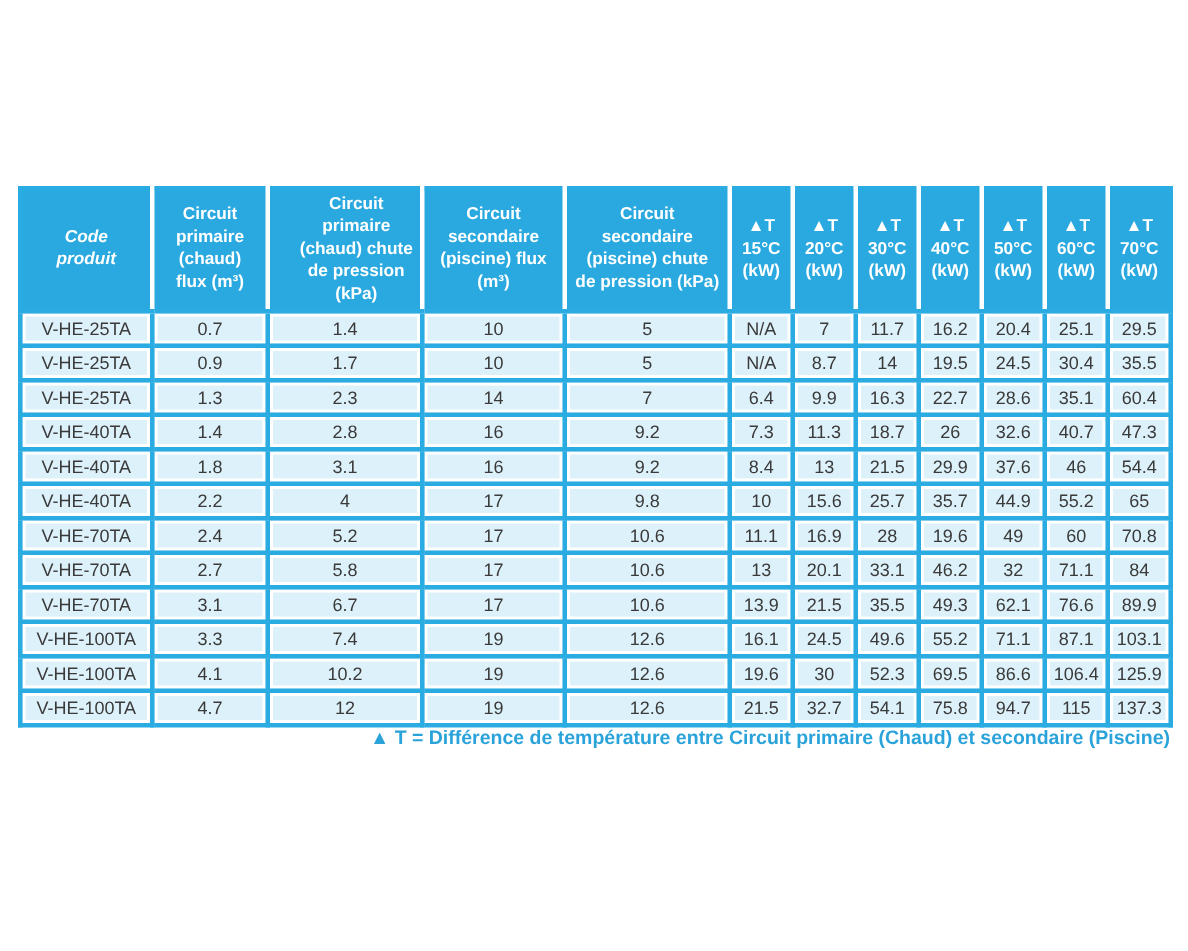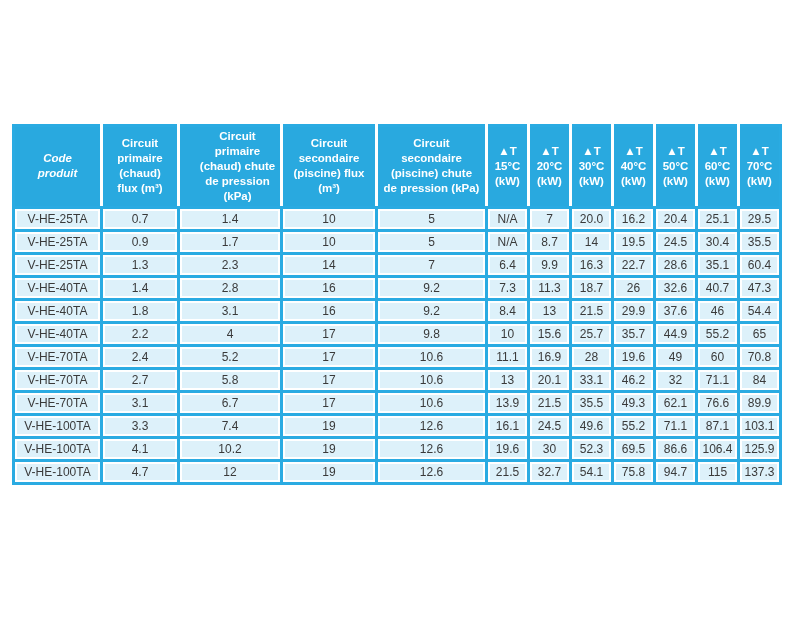"20.0" td { text: 20.0 -> 11.7 }
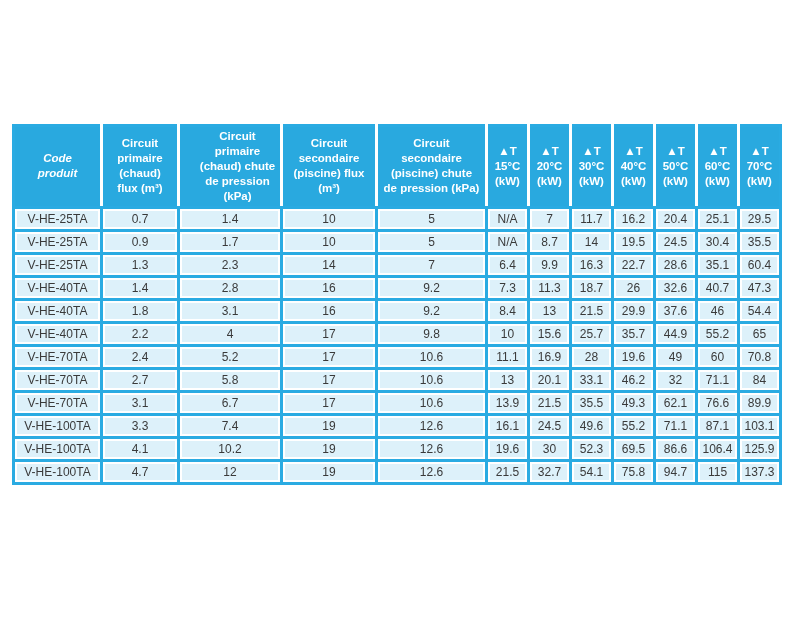"▲ T = Différence de" div.footnote { html: none -> <div>▲ T = Différence de température entre Circuit primaire (Chaud) et secondaire (Piscine)</div> }
